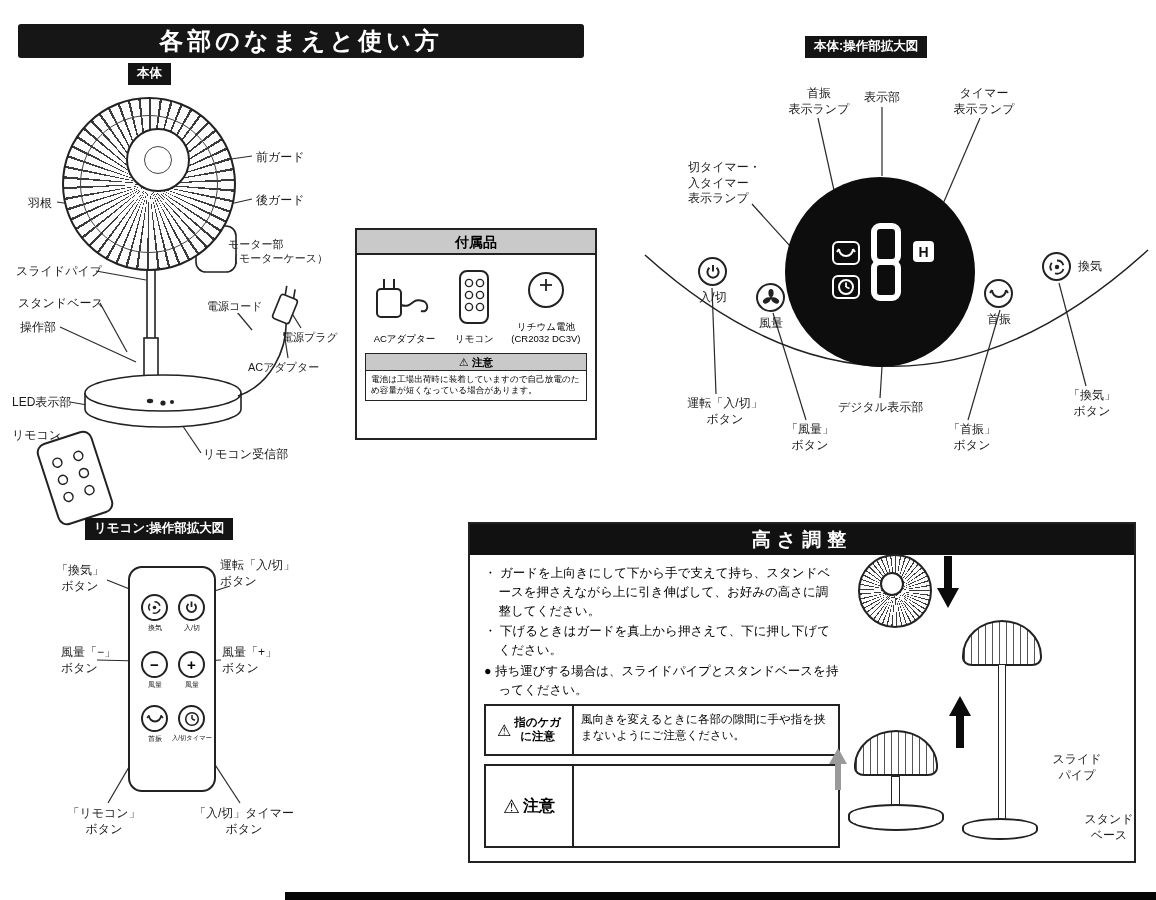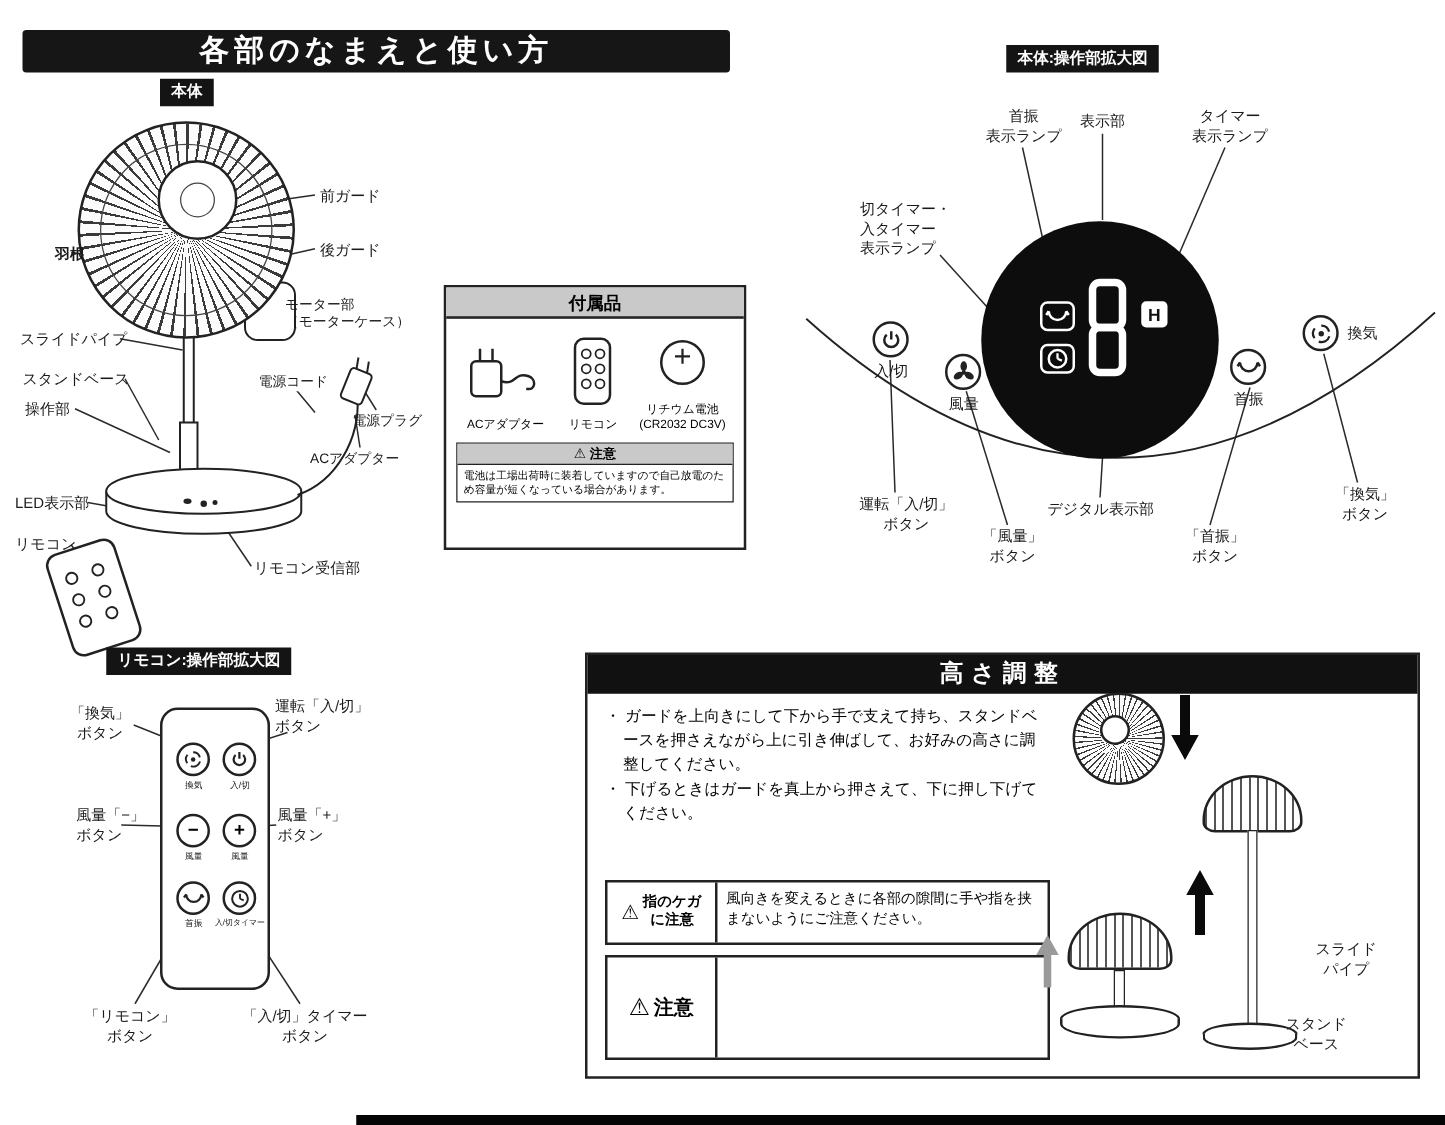"羽根" div.lbl { font-weight: bold -> none; left: 44px -> 28px }
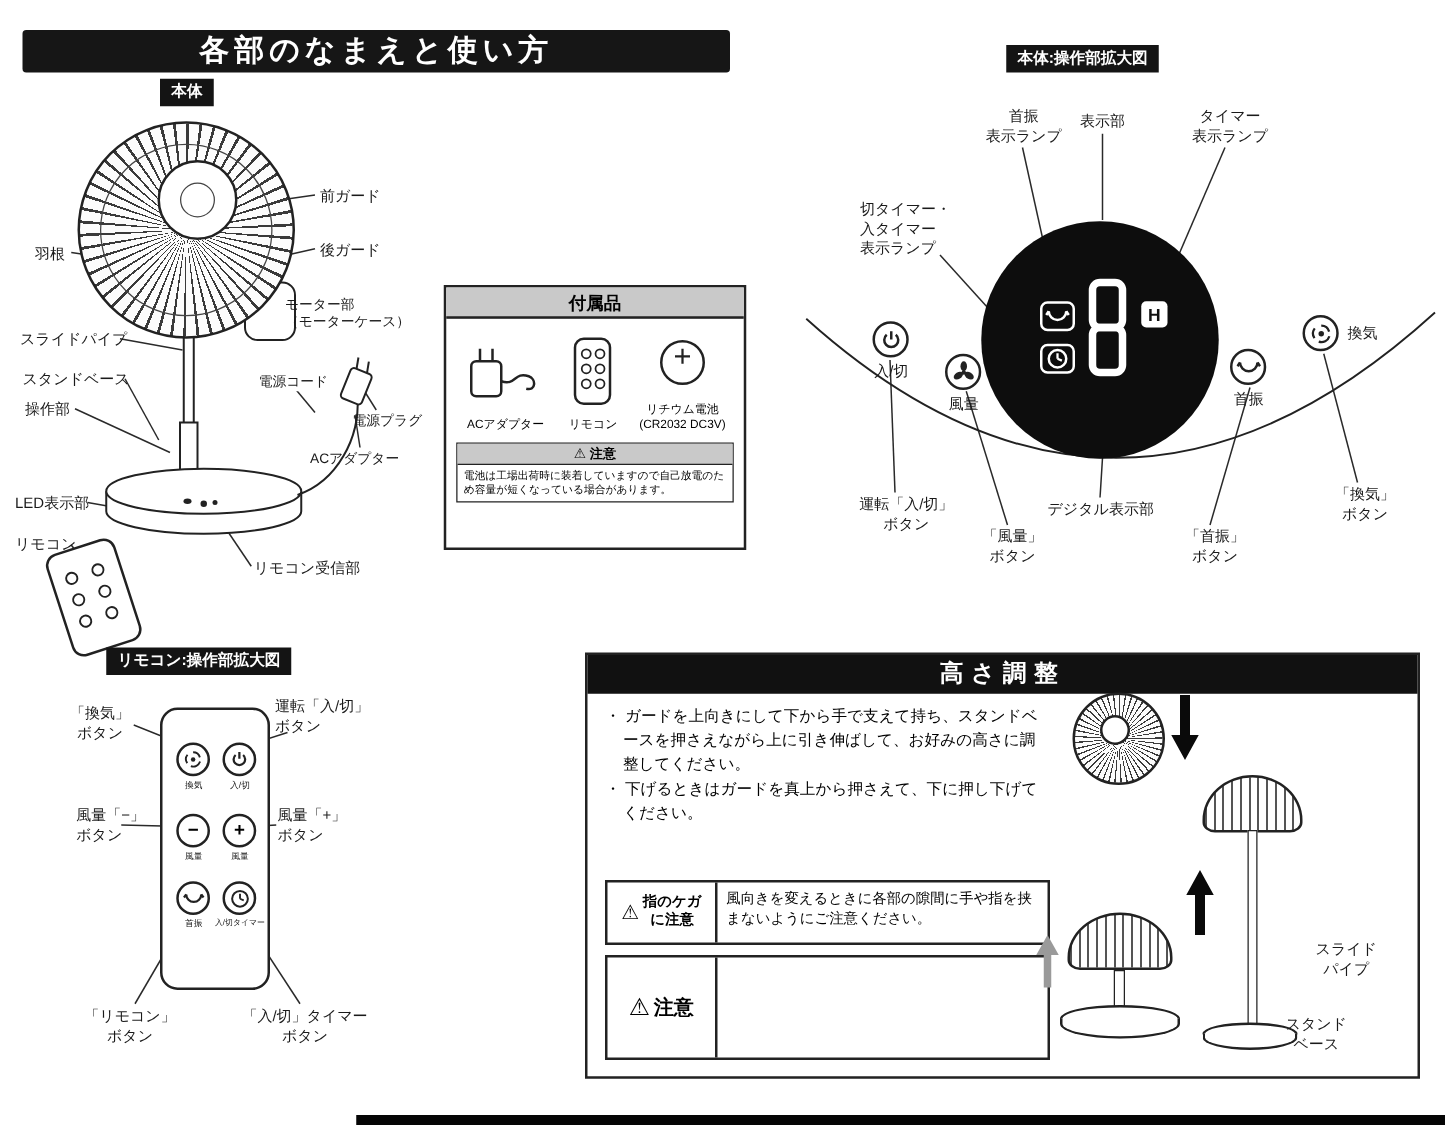"● 持ち運びする場合は、スライドパイプとスタンドベースを持ってください。" p { html: none -> <p>● 持ち運びする場合は、スライドパイプとスタンドベースを持ってください。</p> }
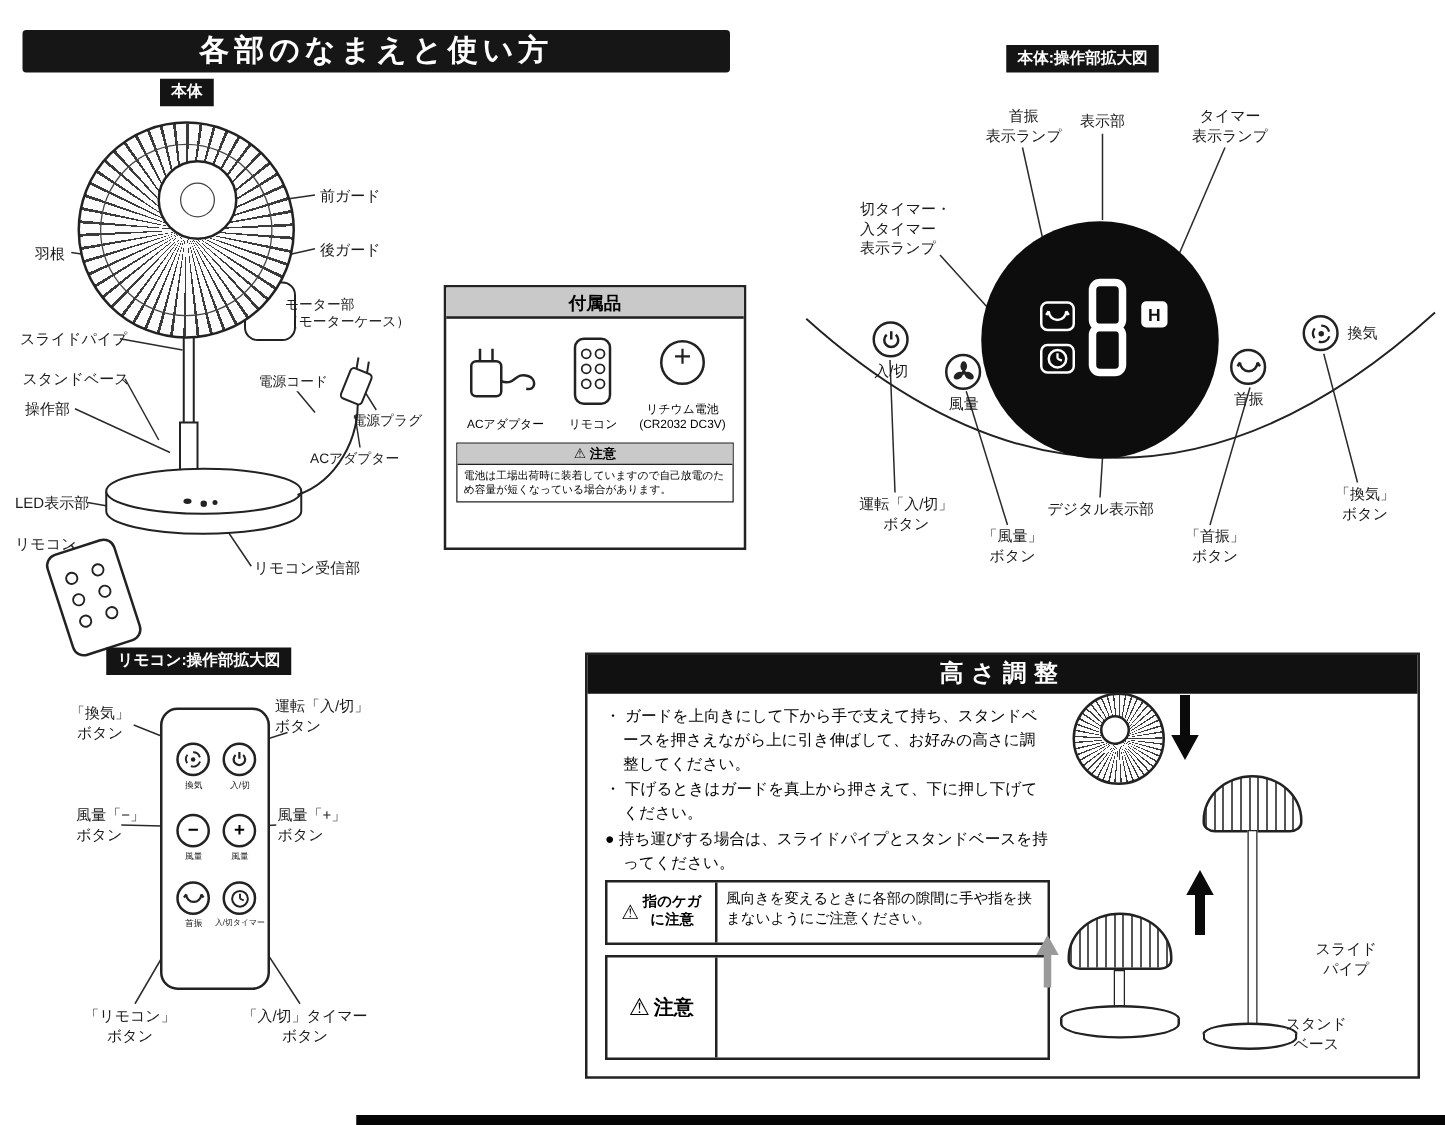"スタンド" div.lbl { left: 552px -> 608px }
